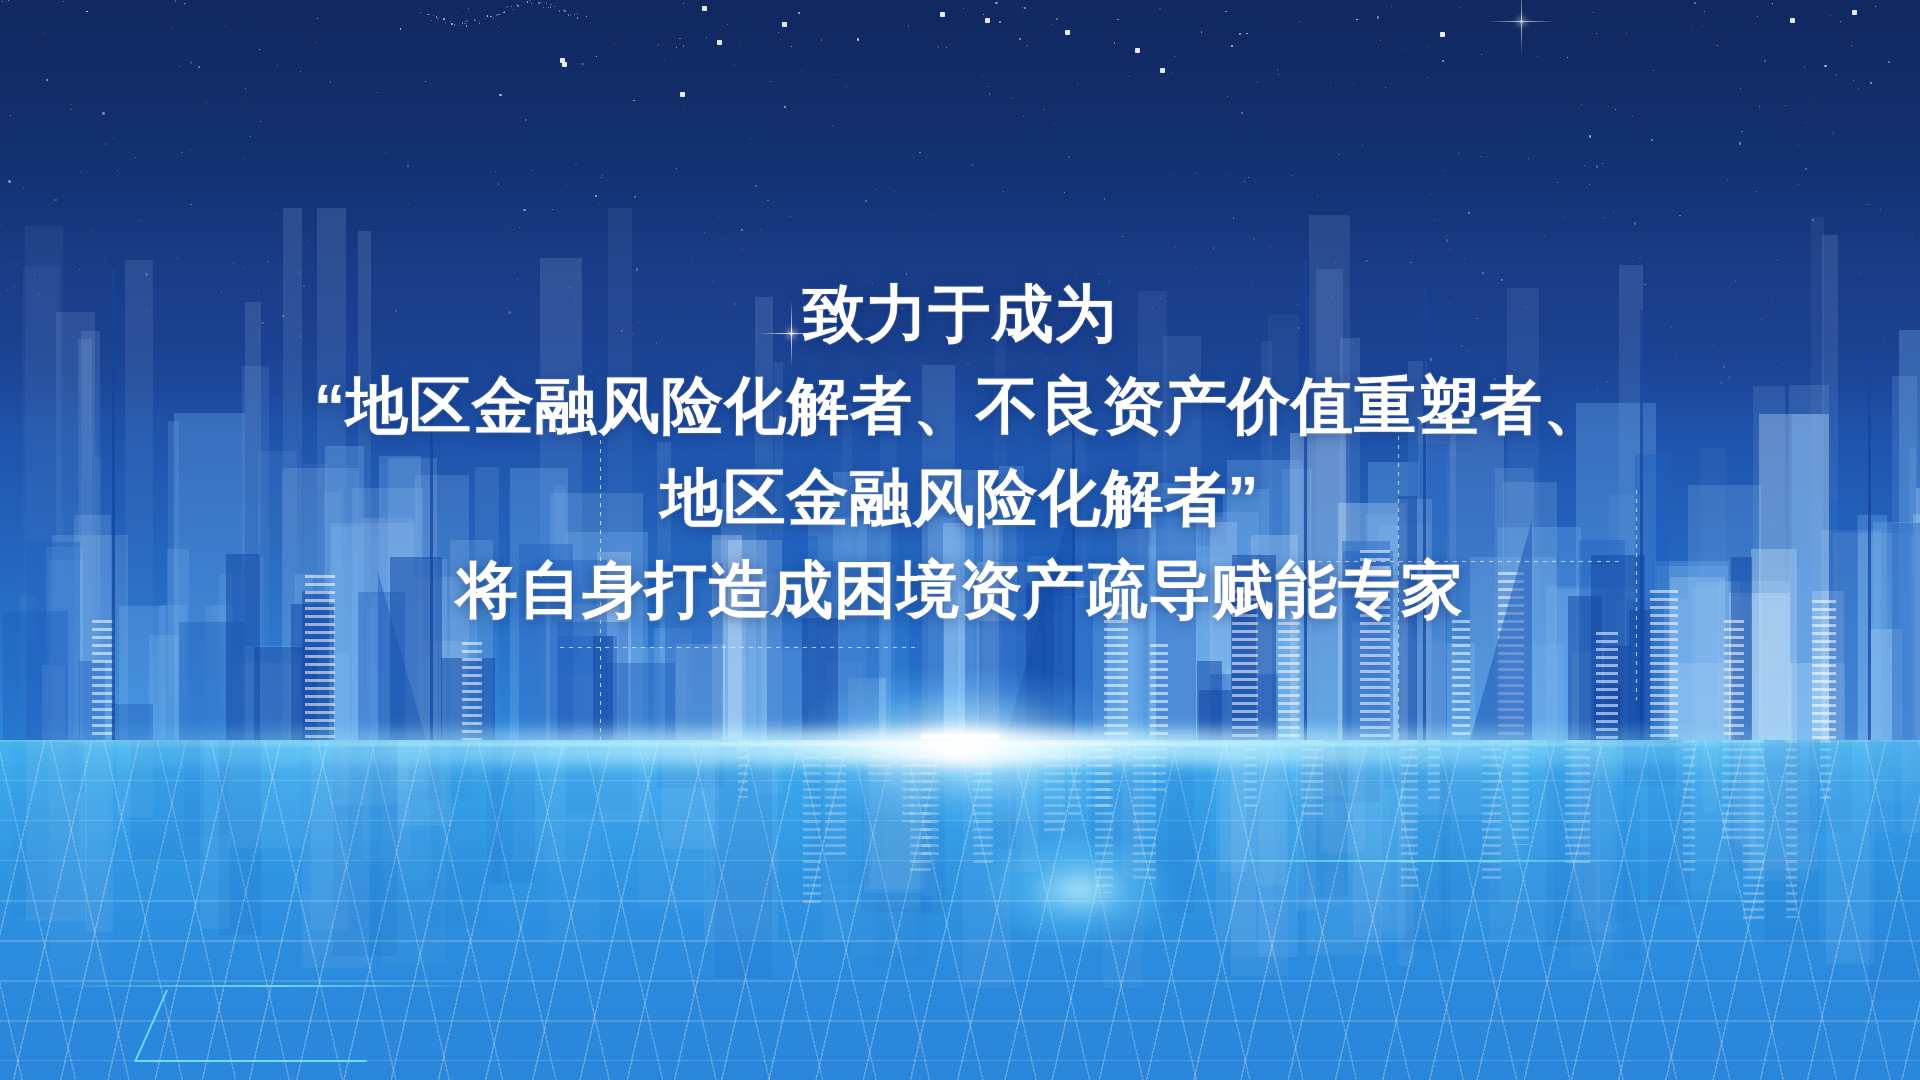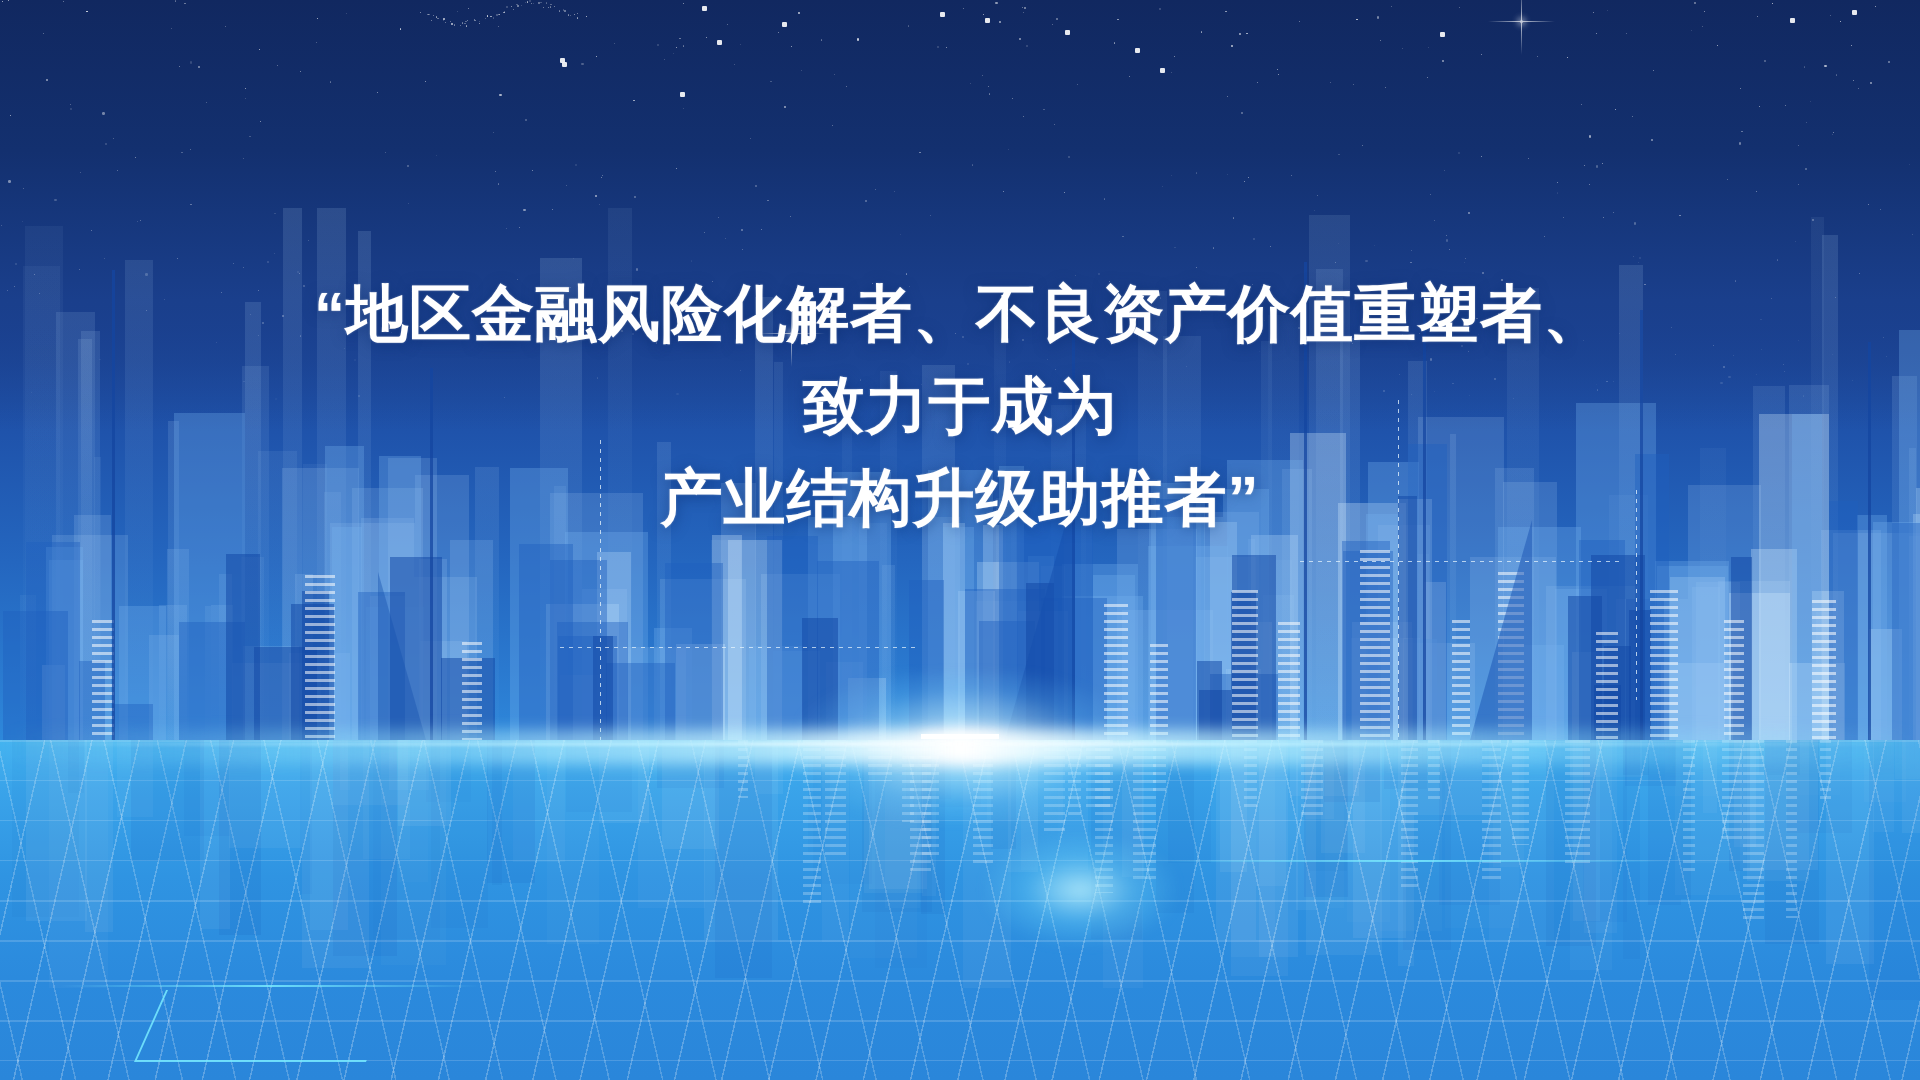"“地区金融风险化解者、不良资产价值重塑者、" span.l { order: before "致力于成为" -> after "致力于成为" }
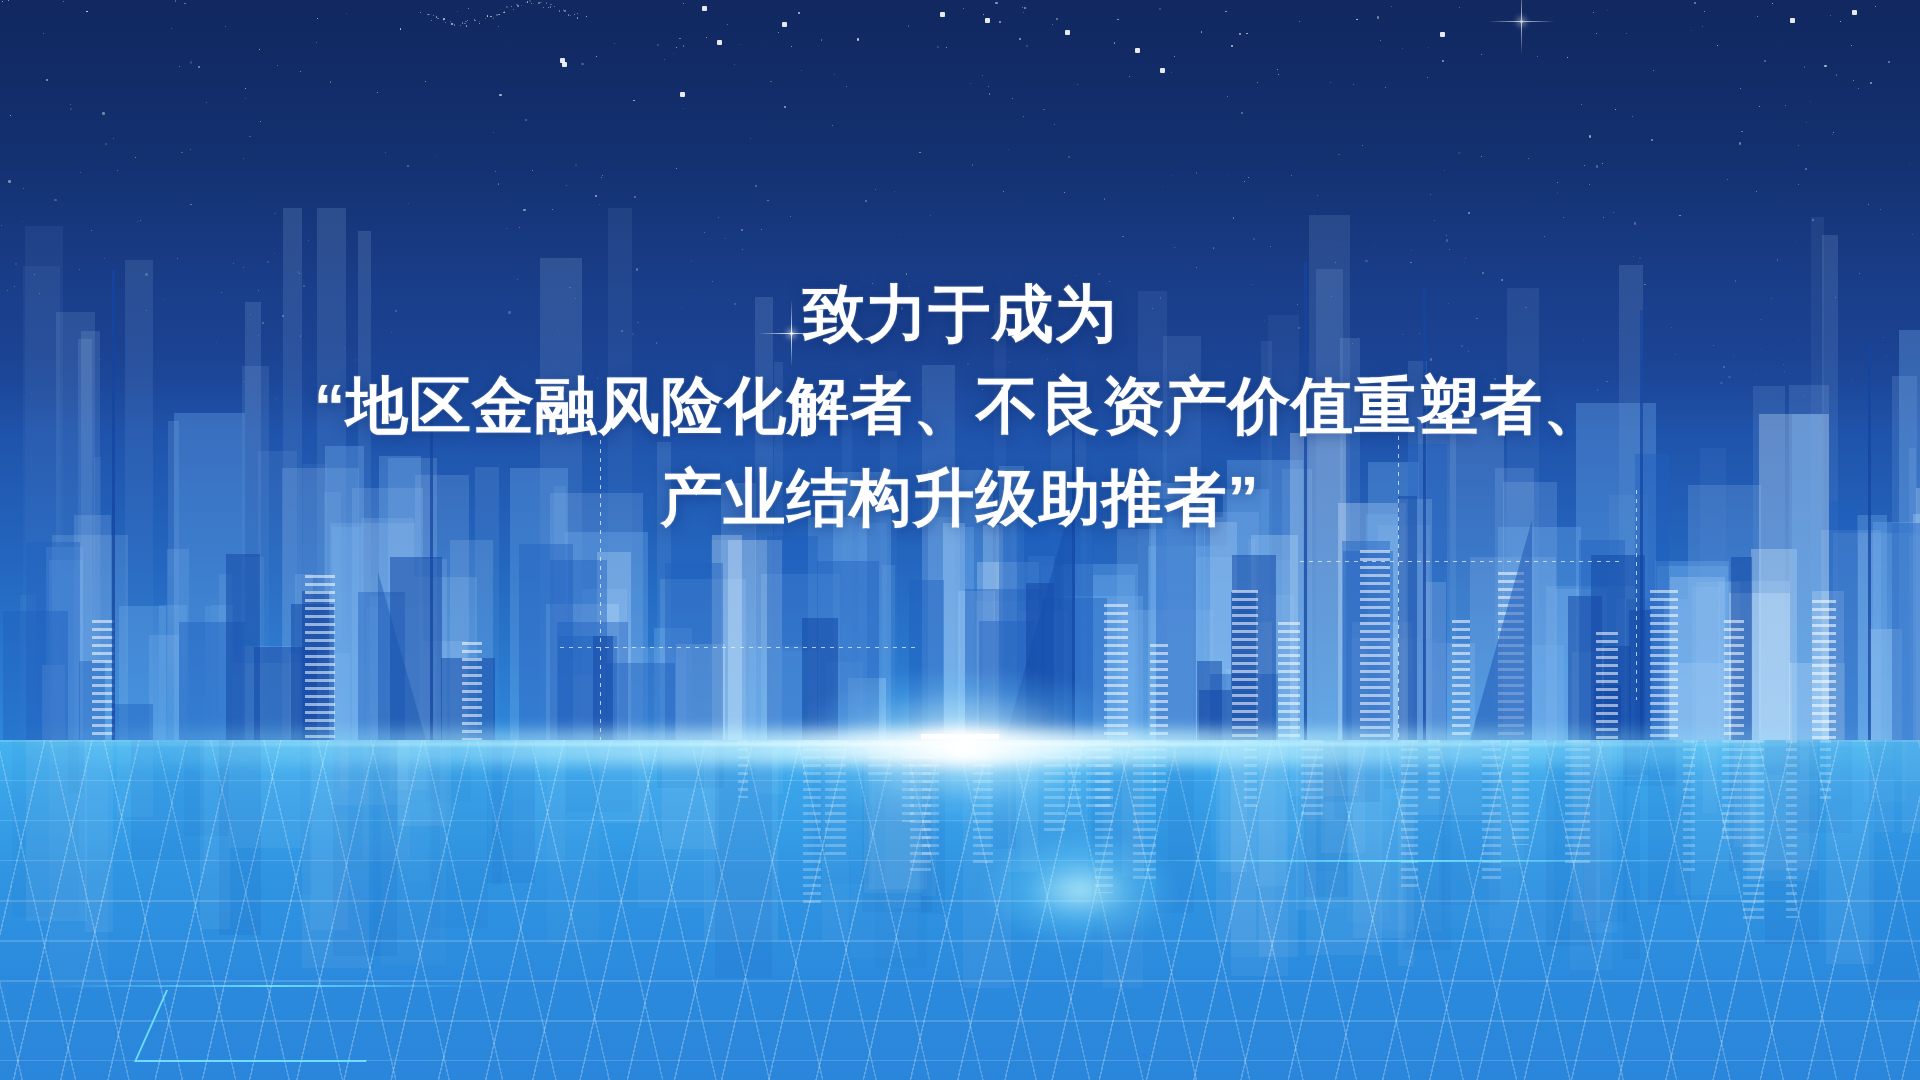"产业结构升级助推者”" span.l { text: 产业结构升级助推 -> 地区金融风险化解 }
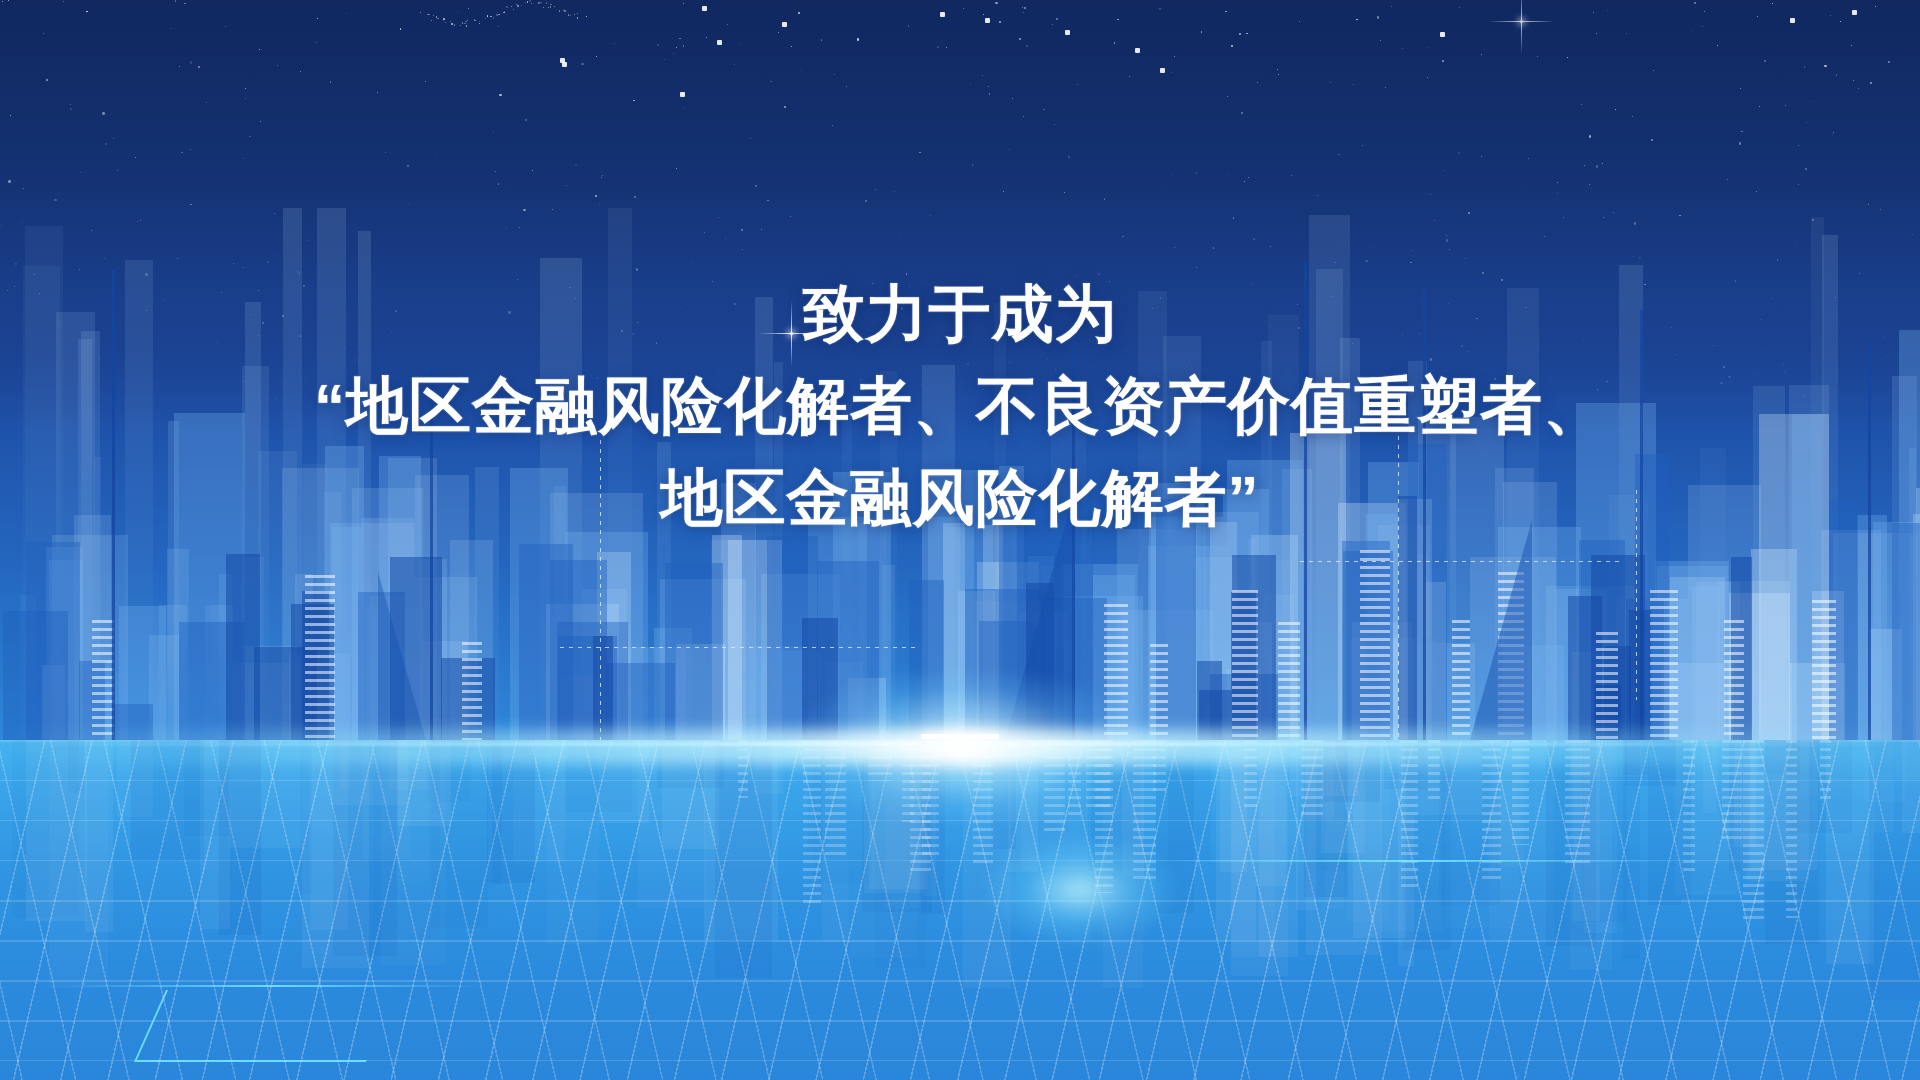"将自身打造成困境资产疏导赋能专家" span.l { html: none -> <span>将自身打造成困境资产疏导赋能专家</span> }
